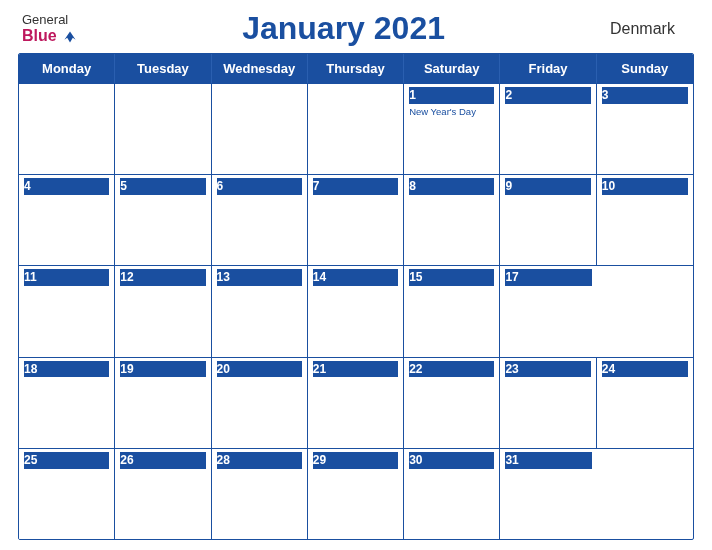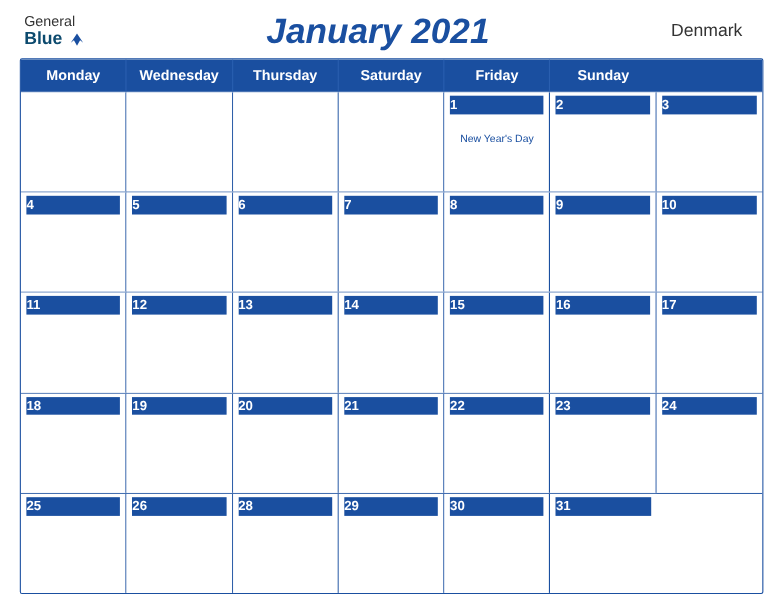"Blue" .logo-blue { color: #0c4a6e -> #be185d }
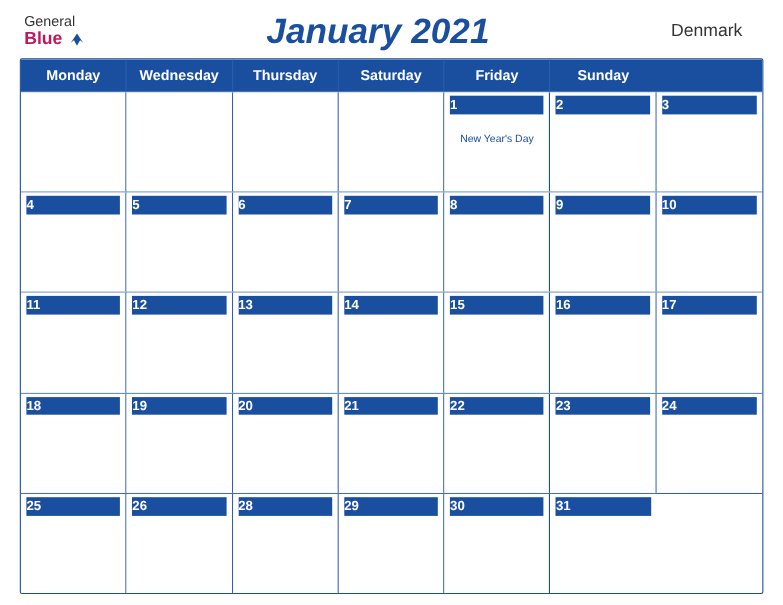"January 2021" .title { font-style: italic -> none }
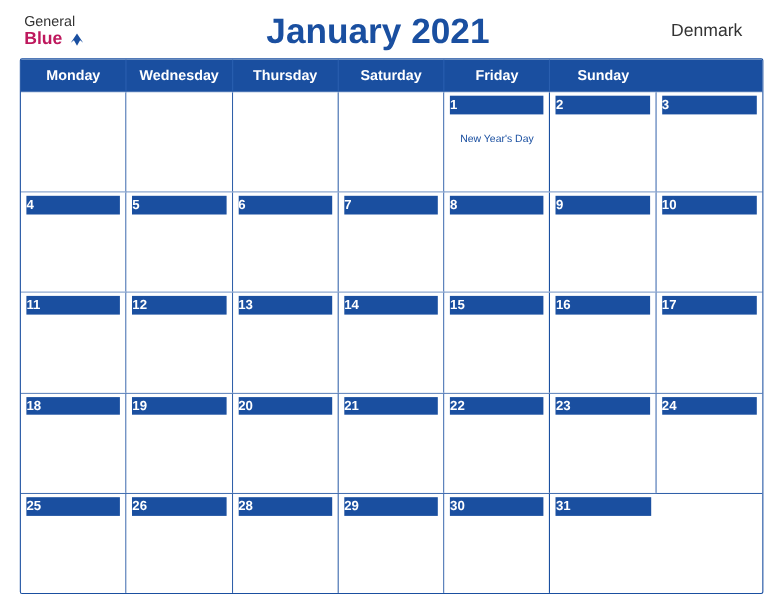"Tuesday" div.cal-header-cell { html: none -> <div>Tuesday</div> }
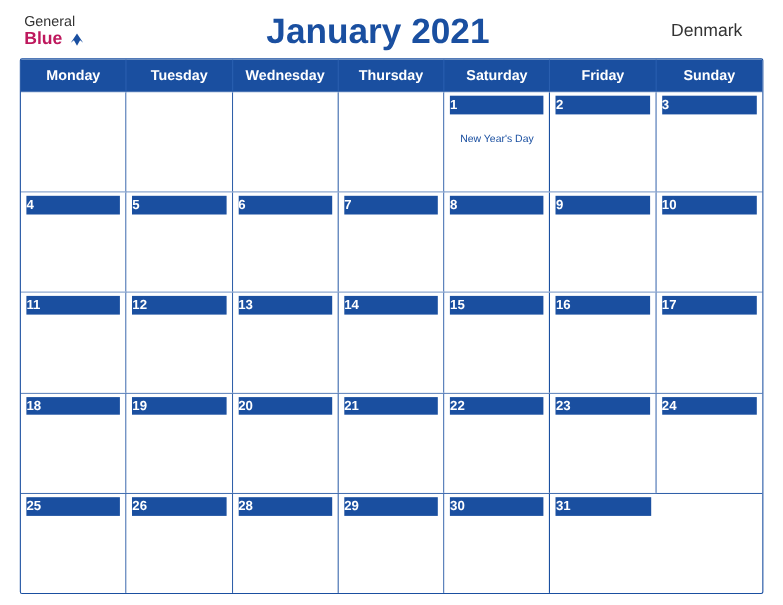"New Year's Day" .holiday-label { margin-top: 17px -> 2px; text-align: center -> none }
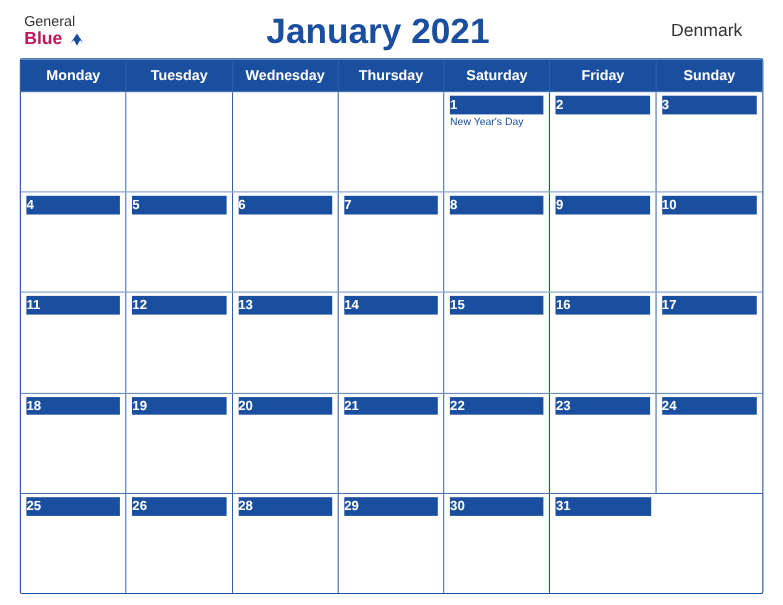"16" div.cal-cell { html: <div> <span>16</span> </div> -> none }
